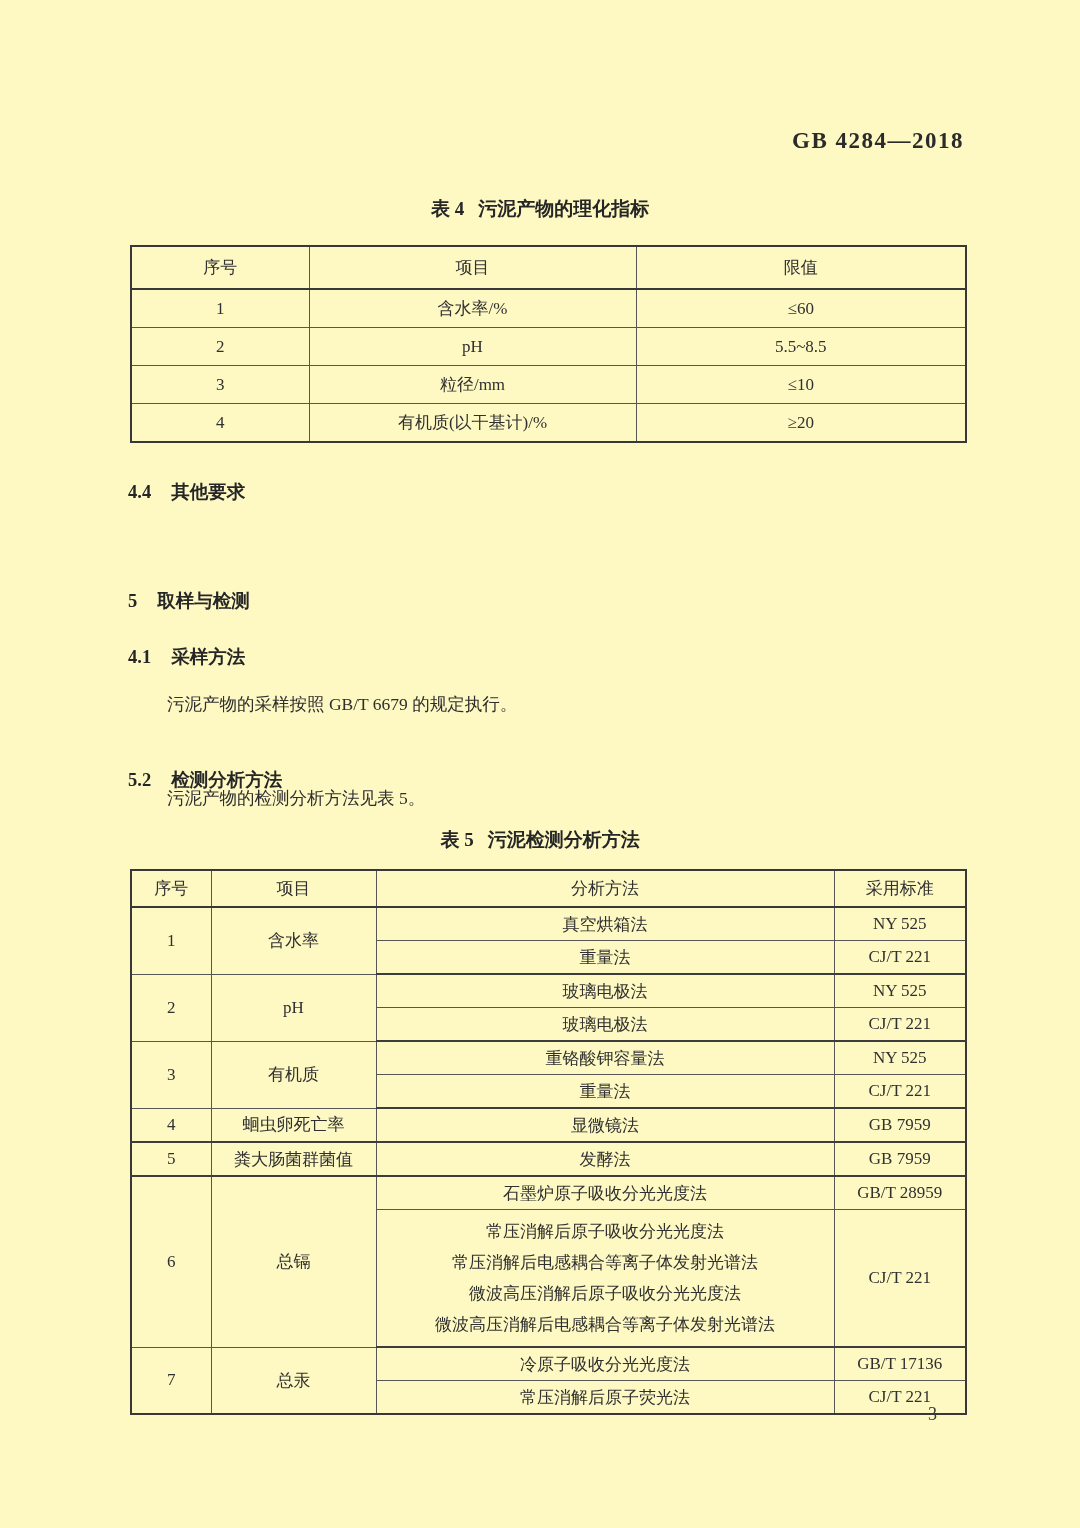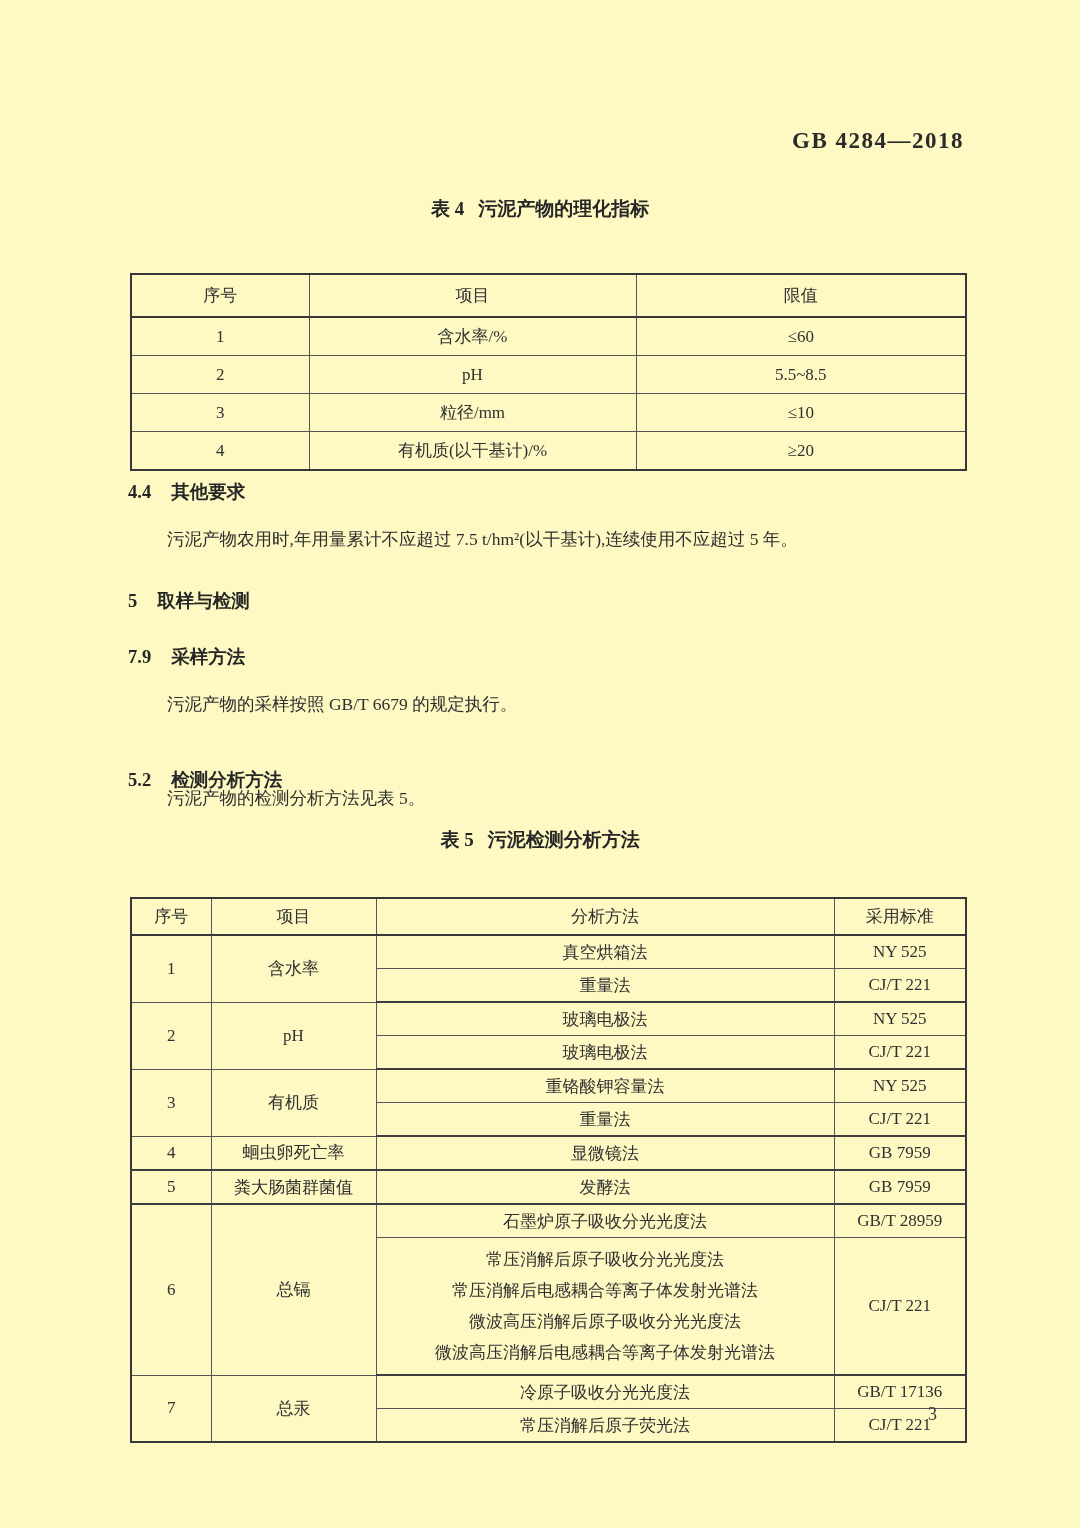"序号" table { margin-top: 28px -> none }
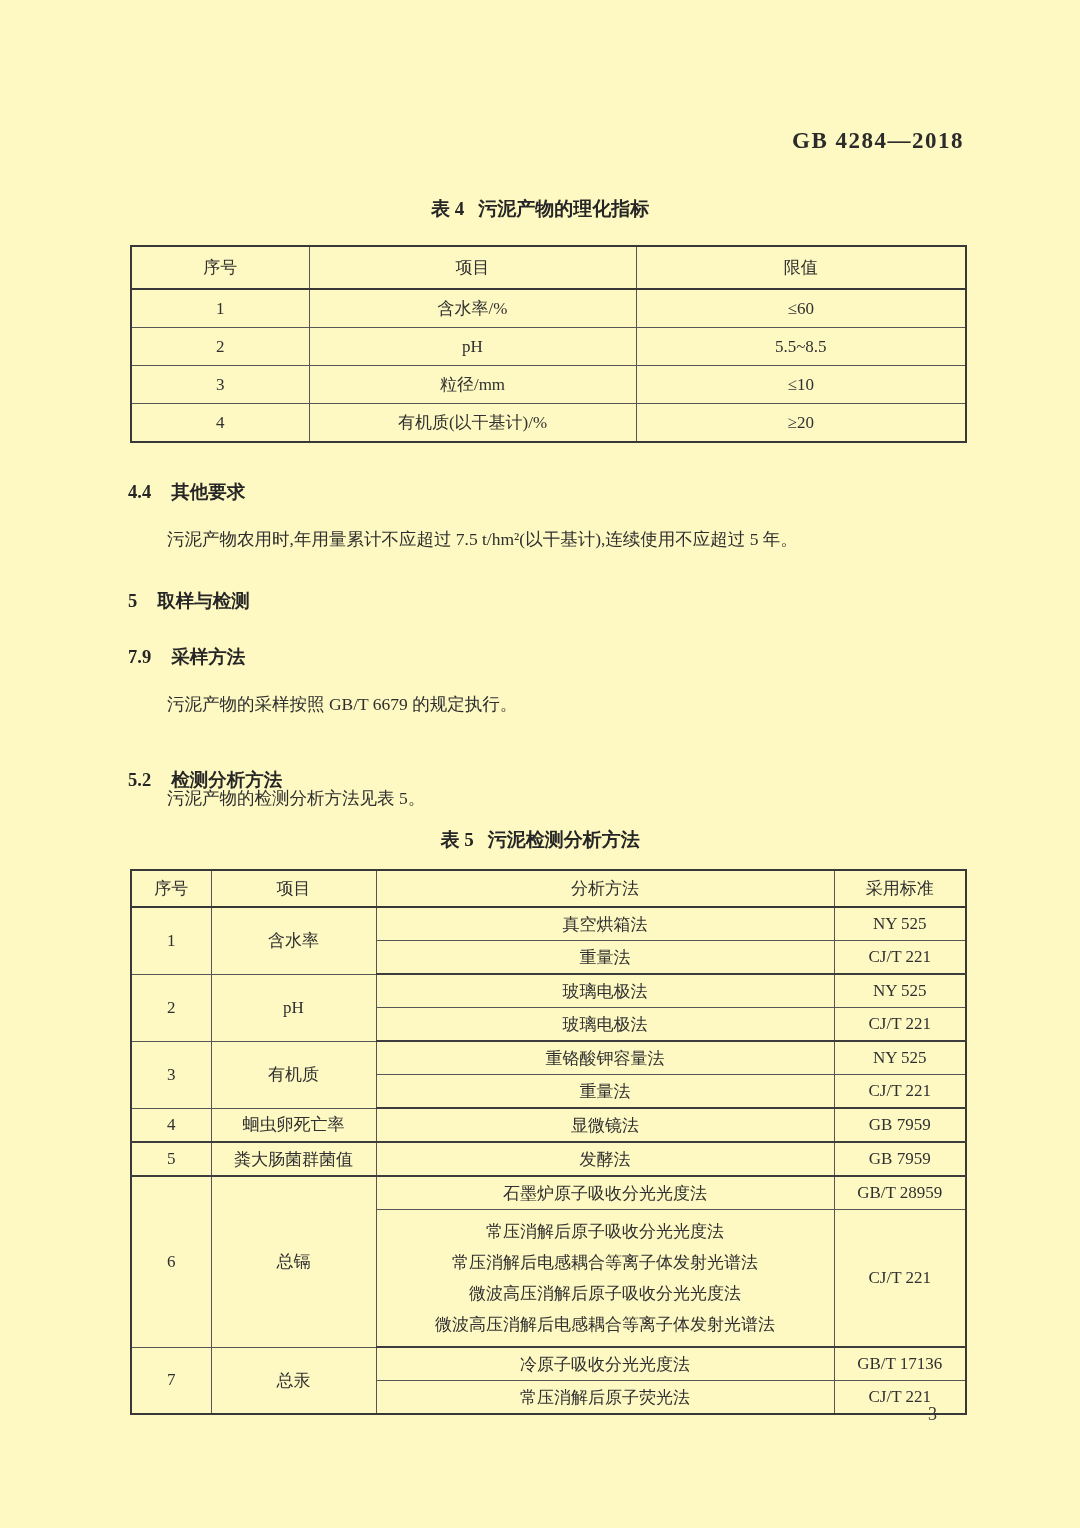"污泥产物农用时,年用量累计不应超过 7.5" div.para { html: <div>污泥产物农用时,年用量累计不应超过 7.5 t/hm²(以干基计),连续使用不应超过 5 年。</div> -> none }
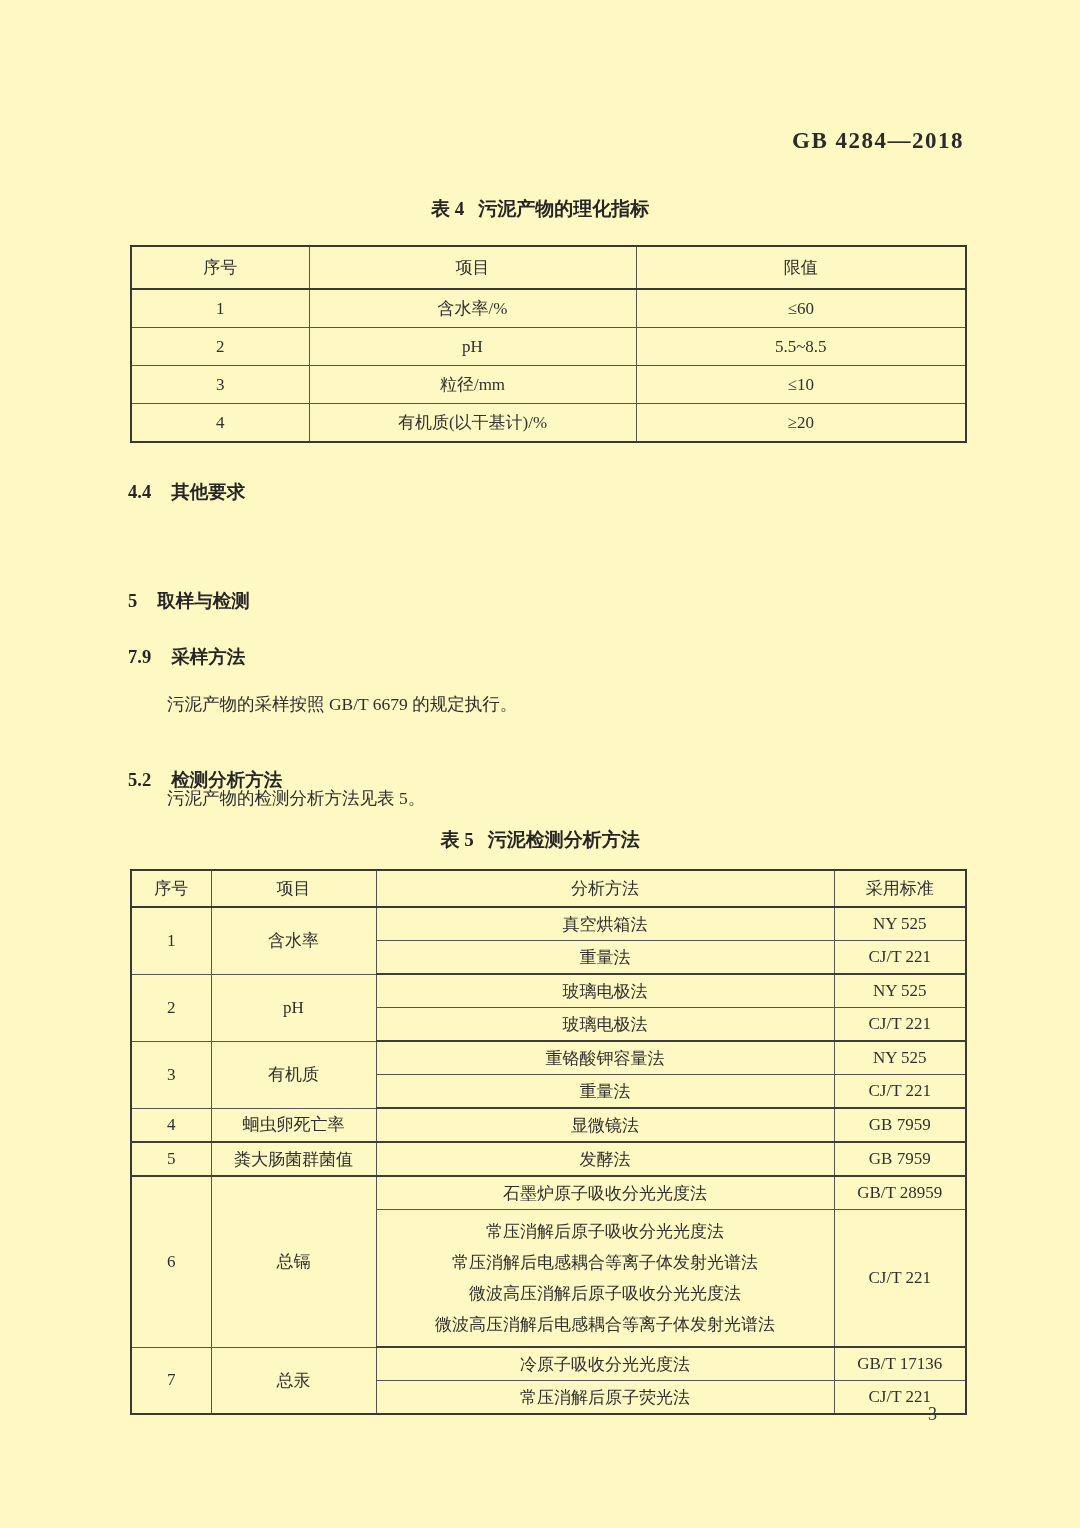"7.9" span.hno { text: 7.9 -> 4.1 }
